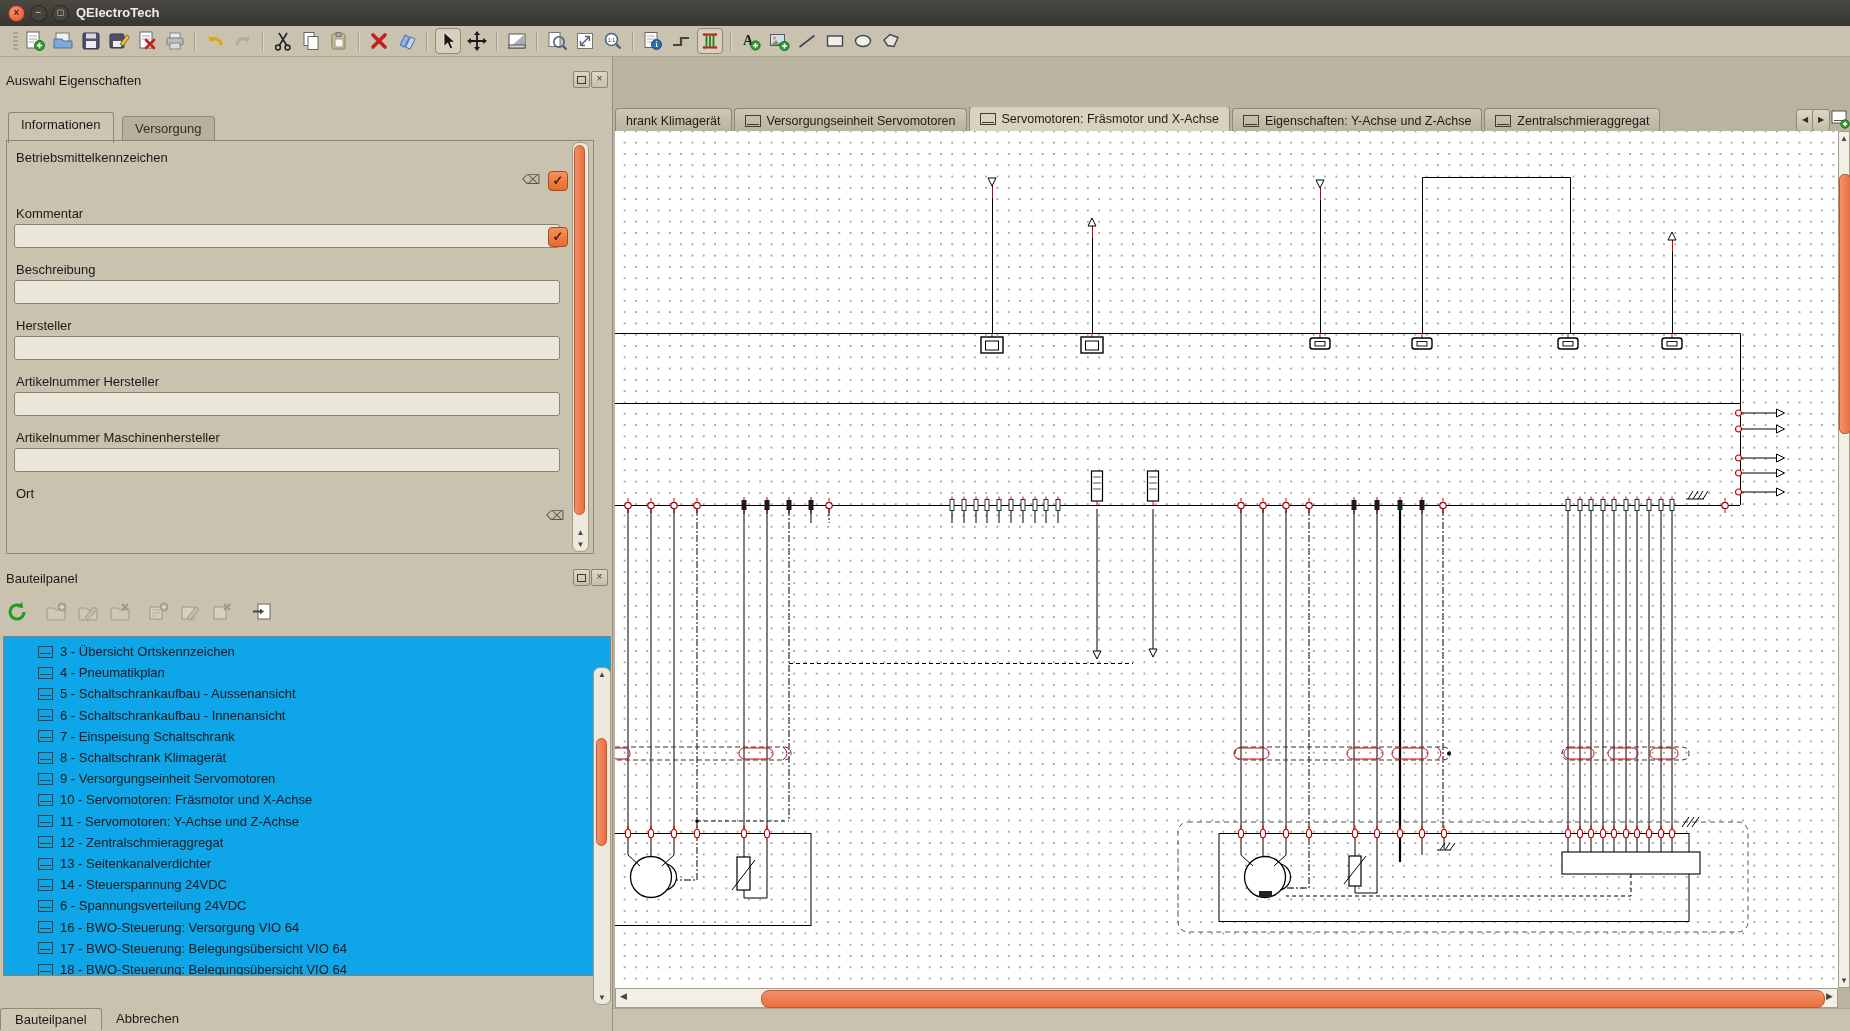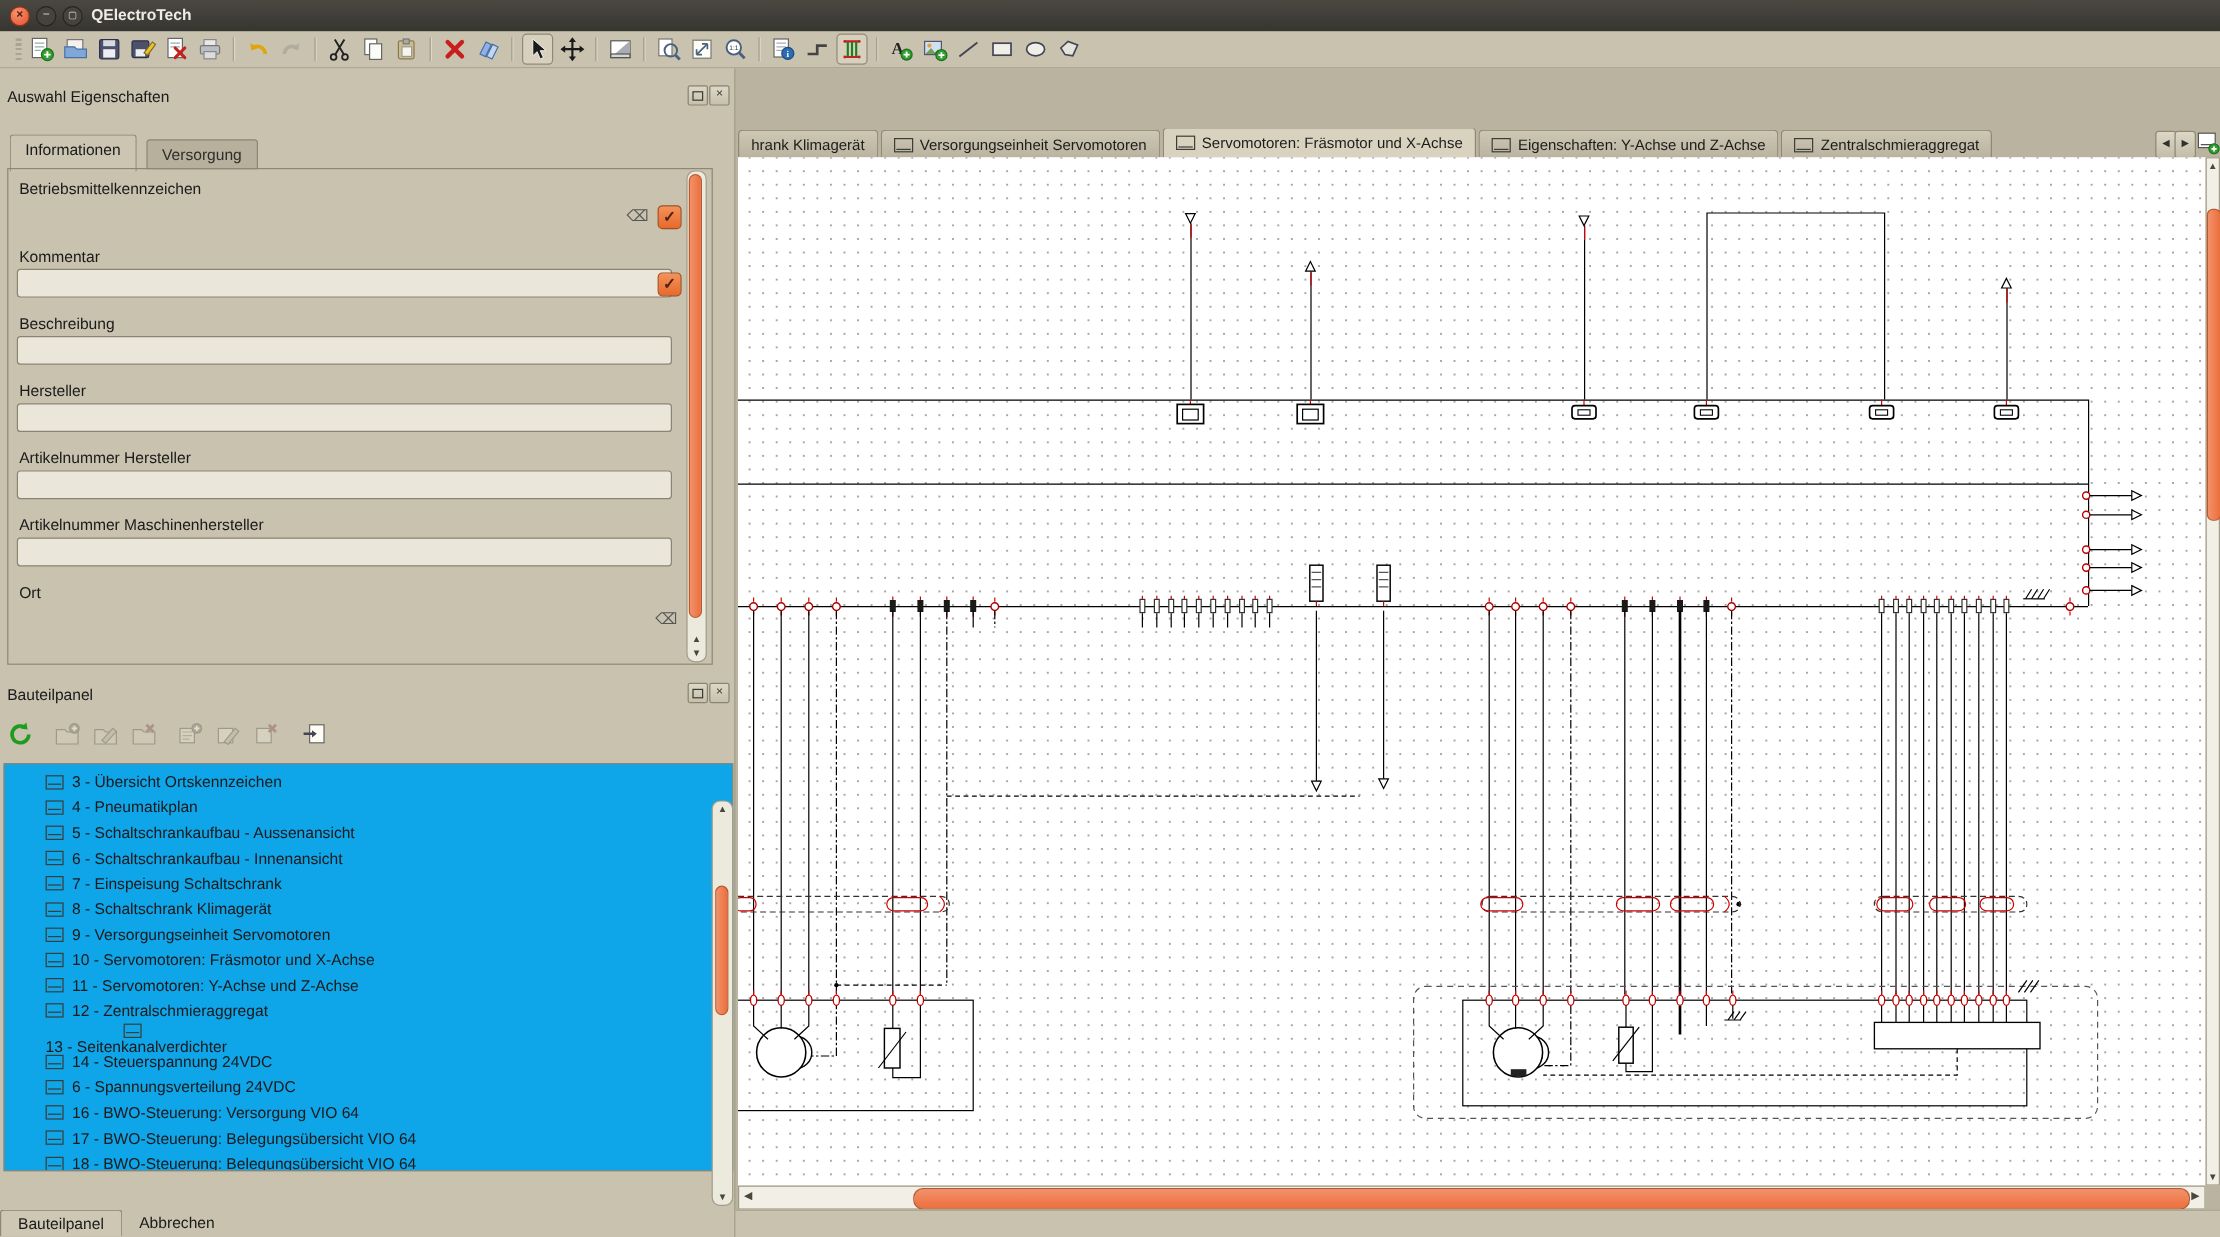"13 - Seitenkanalverdichter" div.li { flex-direction: column -> none }
